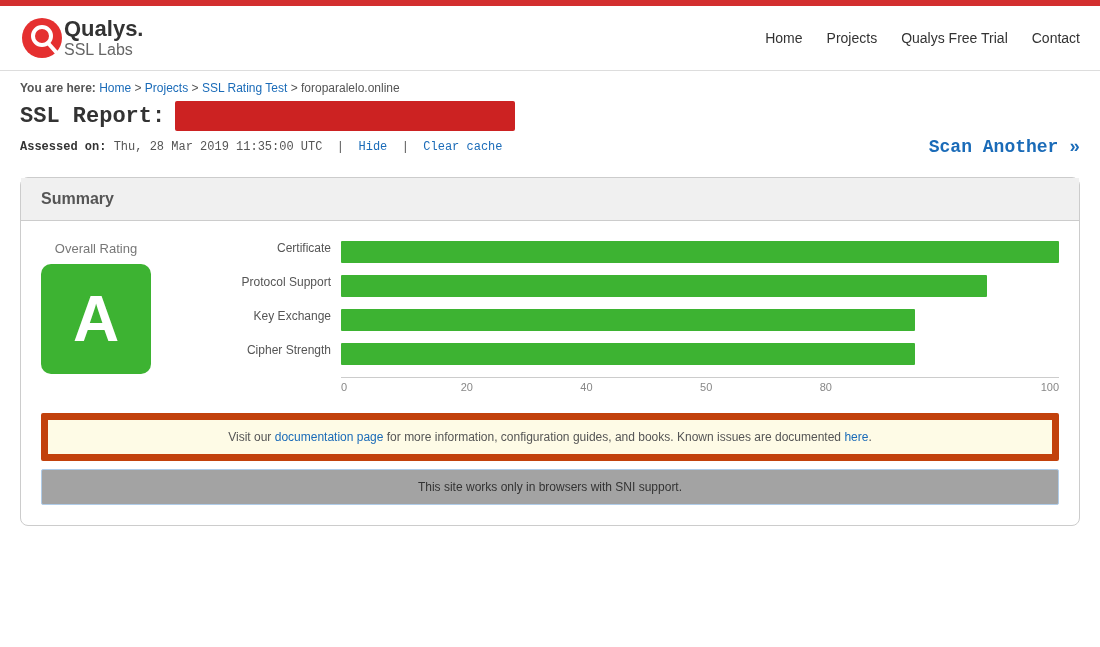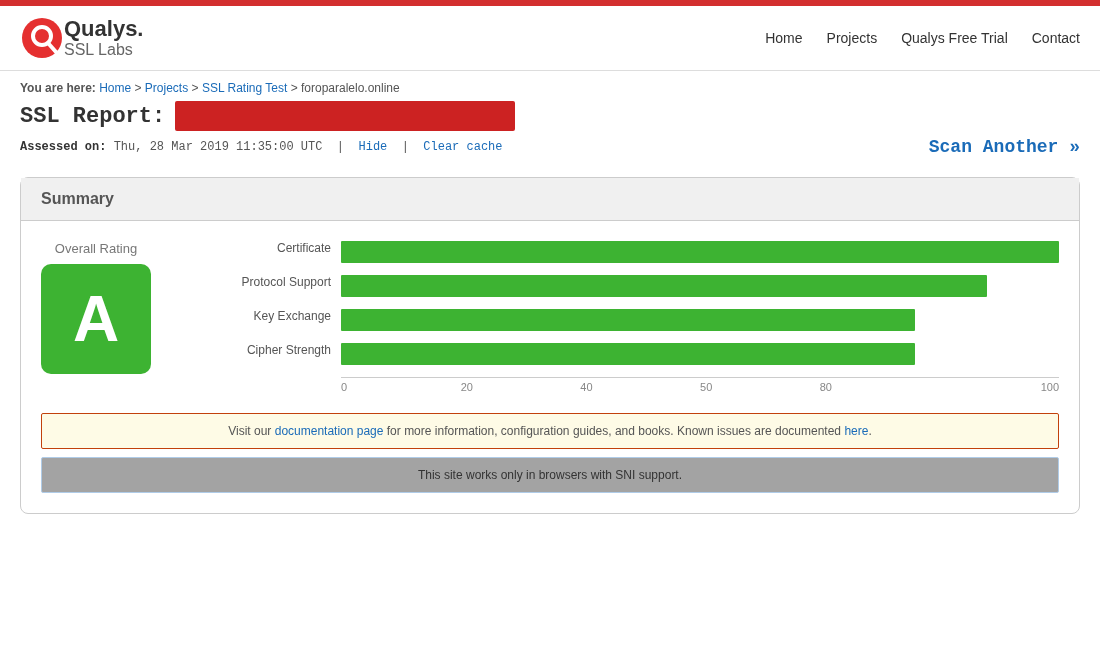"Visit our documentation page for" .info-box { border: 1px solid #c2410c -> 7px solid #c2410c }
